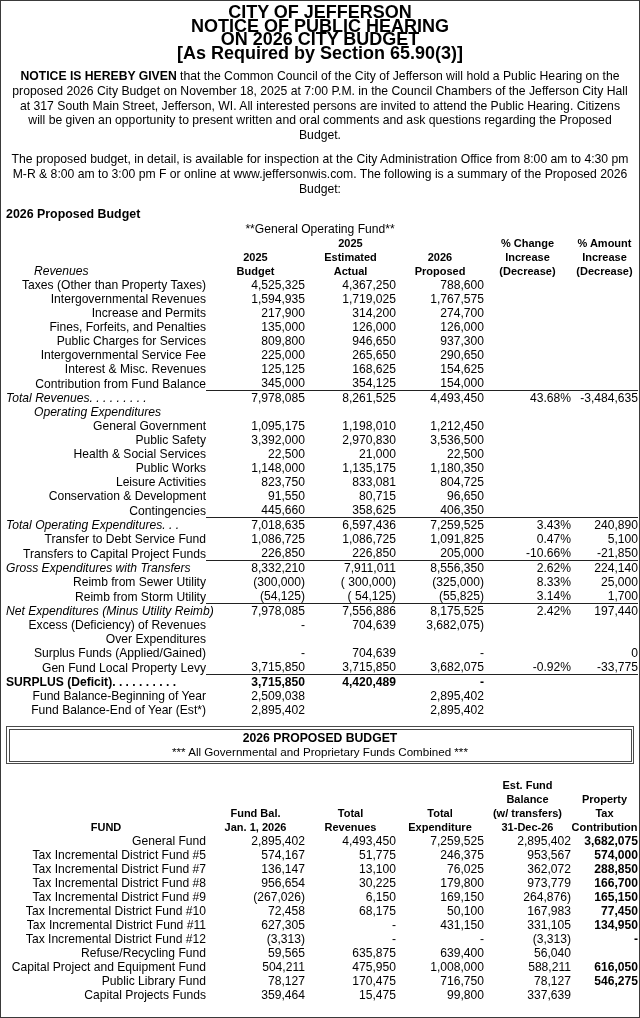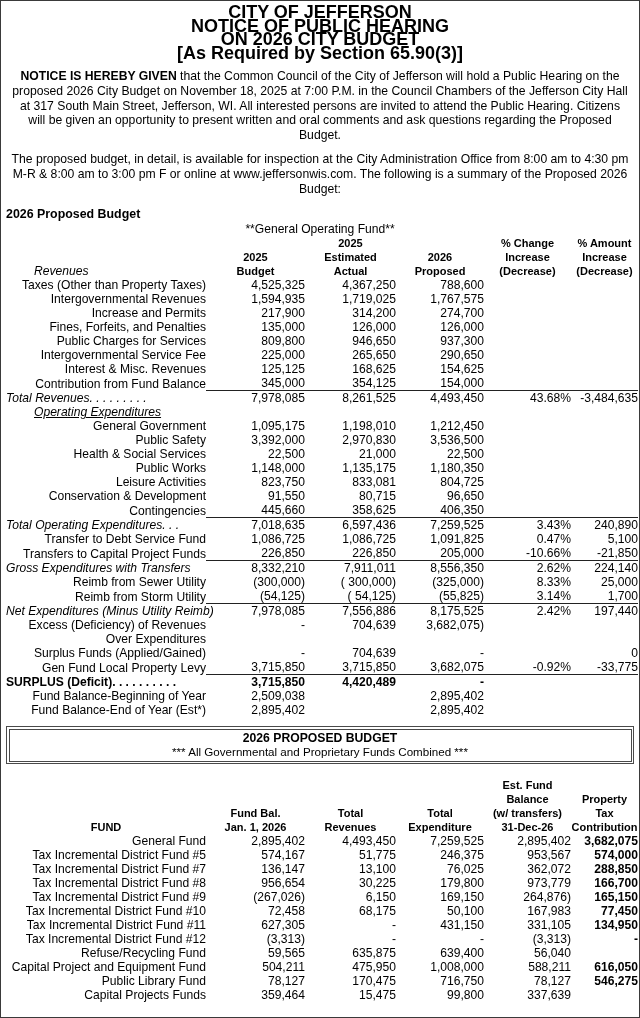"Operating Expenditures" td.lbl-l { text-decoration: underline -> none }
